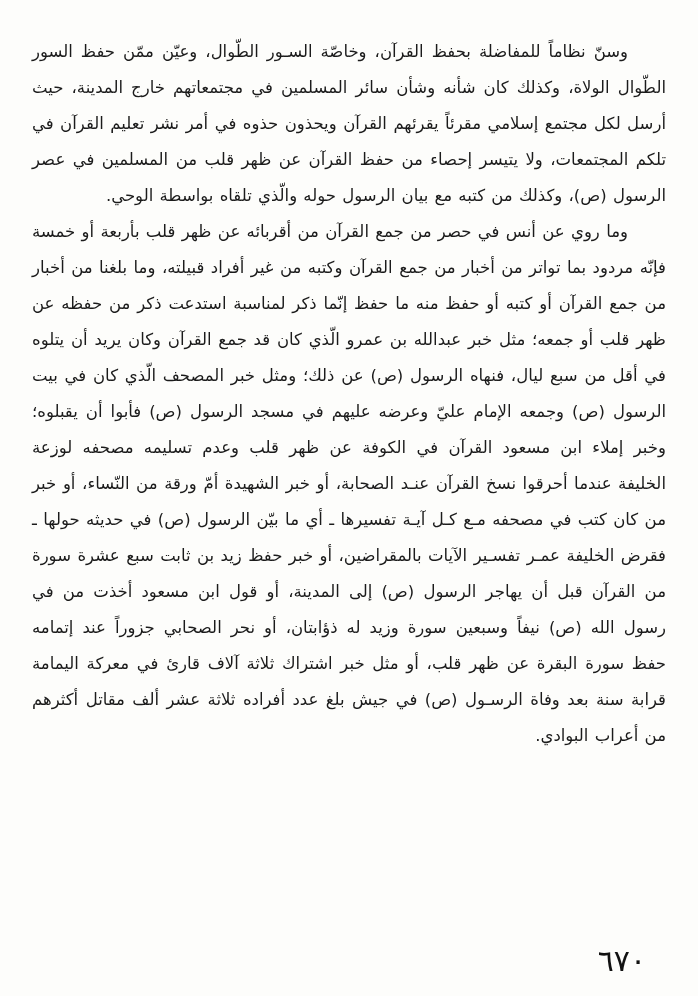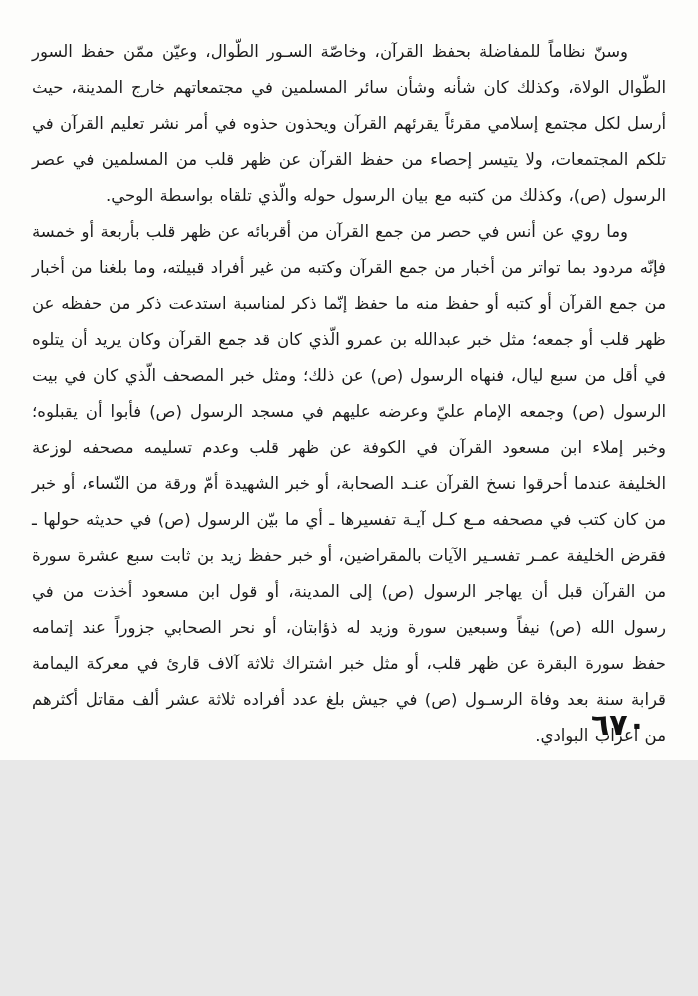"وسنّ نظاماً للمفاضلة بحفظ القرآن،" .page { height: 760px -> 996px }
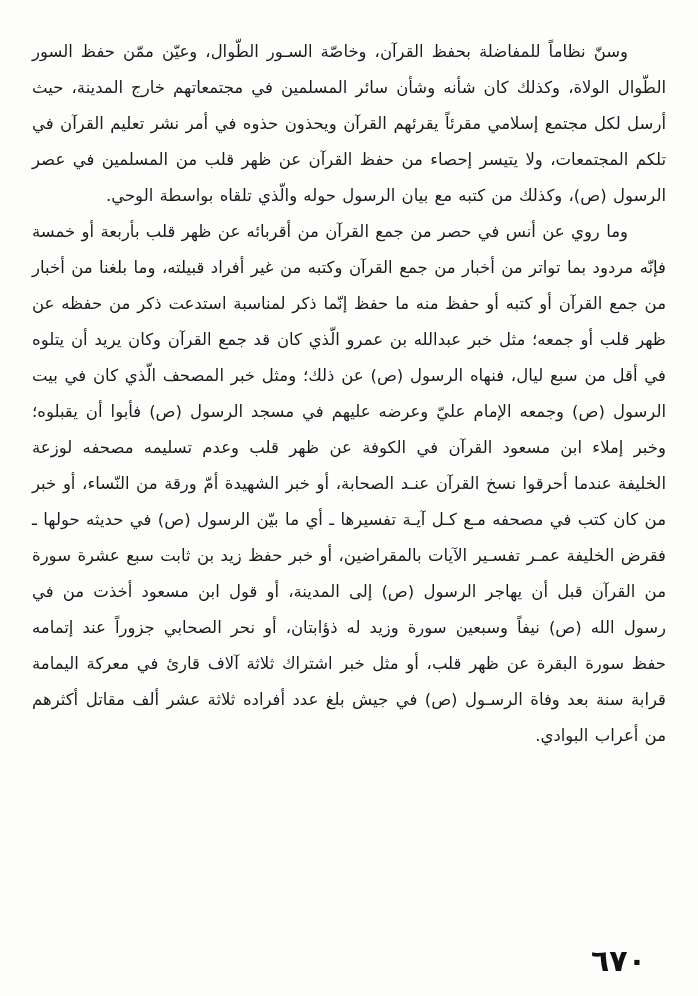"٦٧٠" .page-number { font-weight: bold -> normal }
